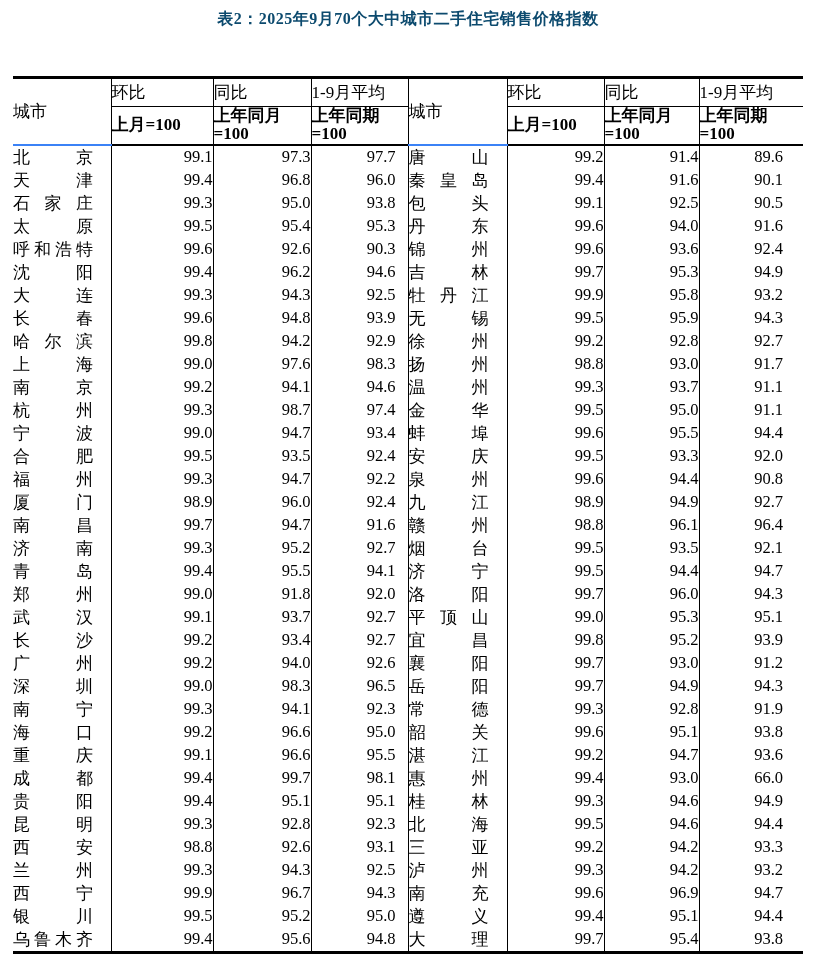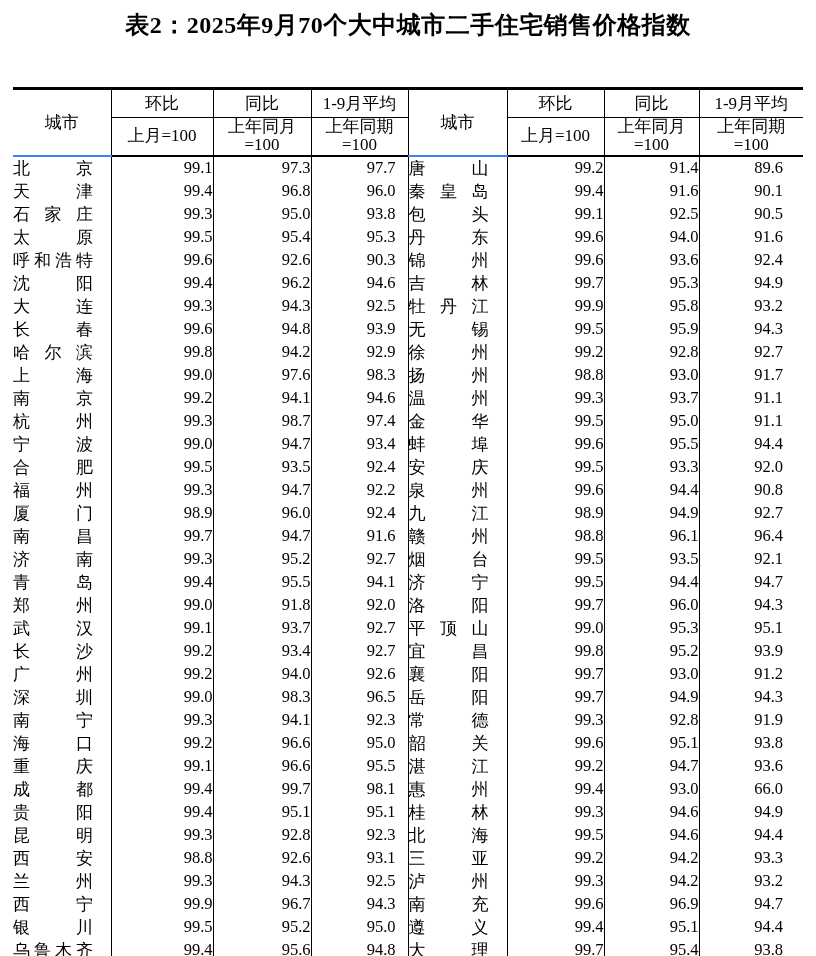"表2：2025年9月70个大中城市二手住宅销售价格指数" .page-title { color: #000000 -> #0c4a6e; font-size: 24px -> 16px }
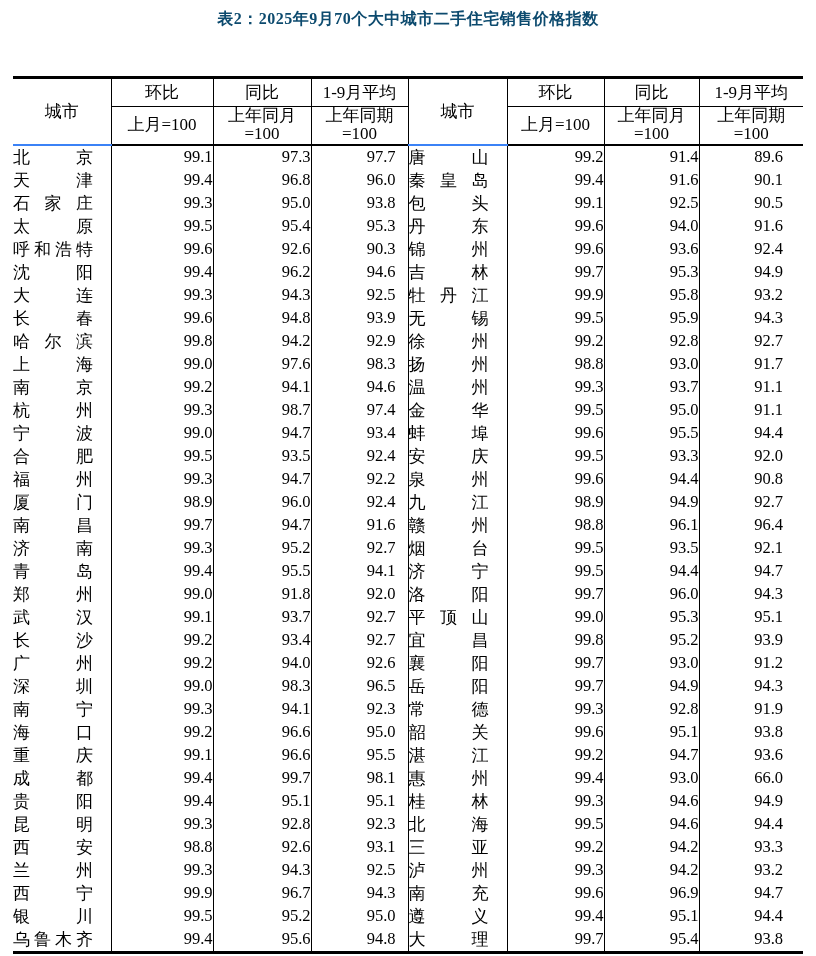"环比" thead td { text-align: center -> none }
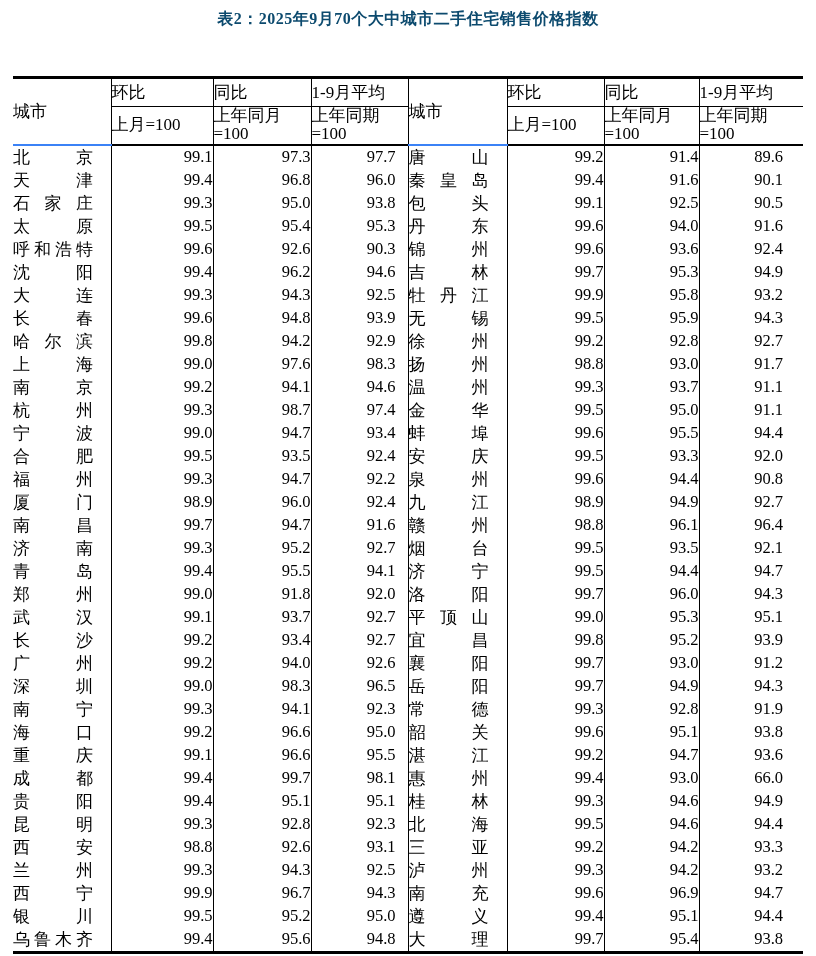"上月=100" .h-bottom { font-weight: none -> bold }
